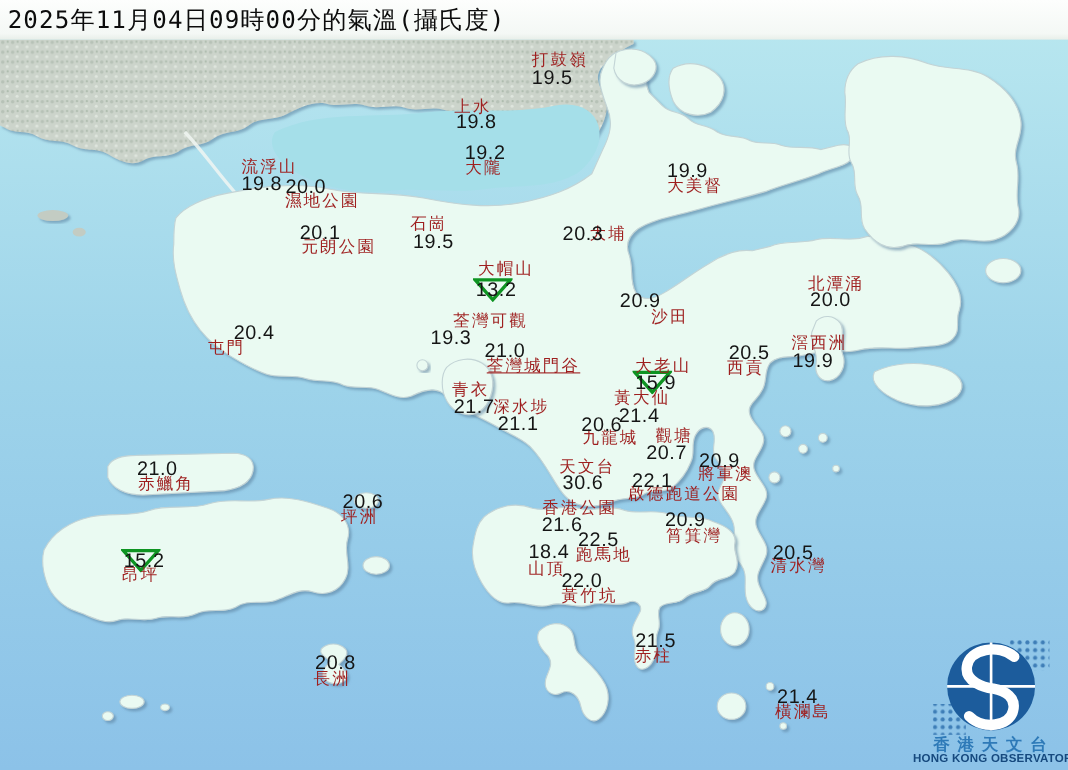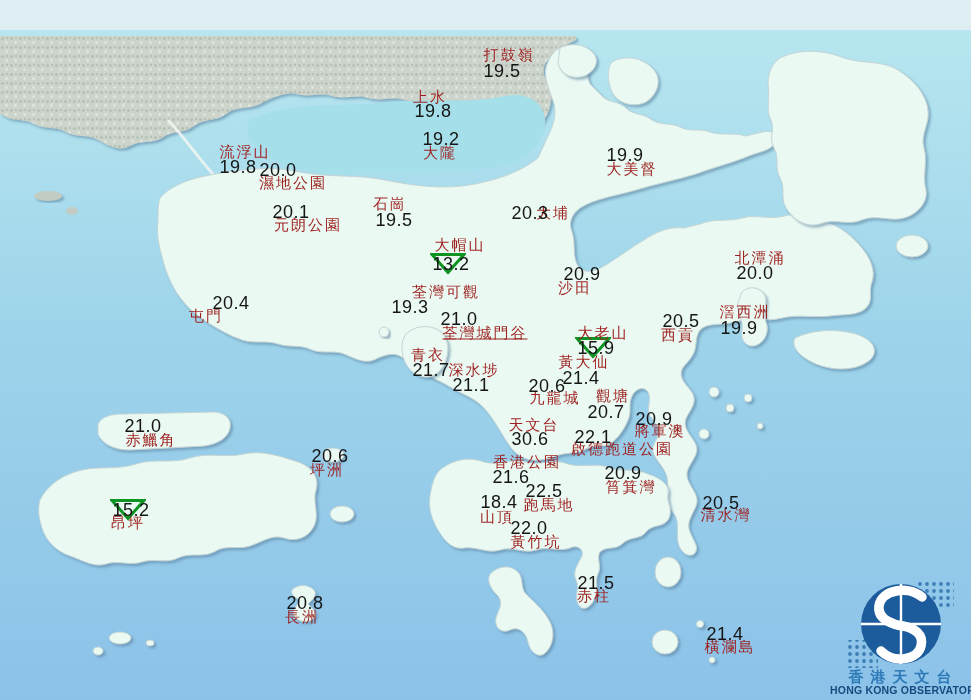"2025年11月04日09時00分的氣溫(攝氏度)" div { html: none -> <div> <div>2025年11月04日09時00分的氣溫(攝氏度)</div> </div> }
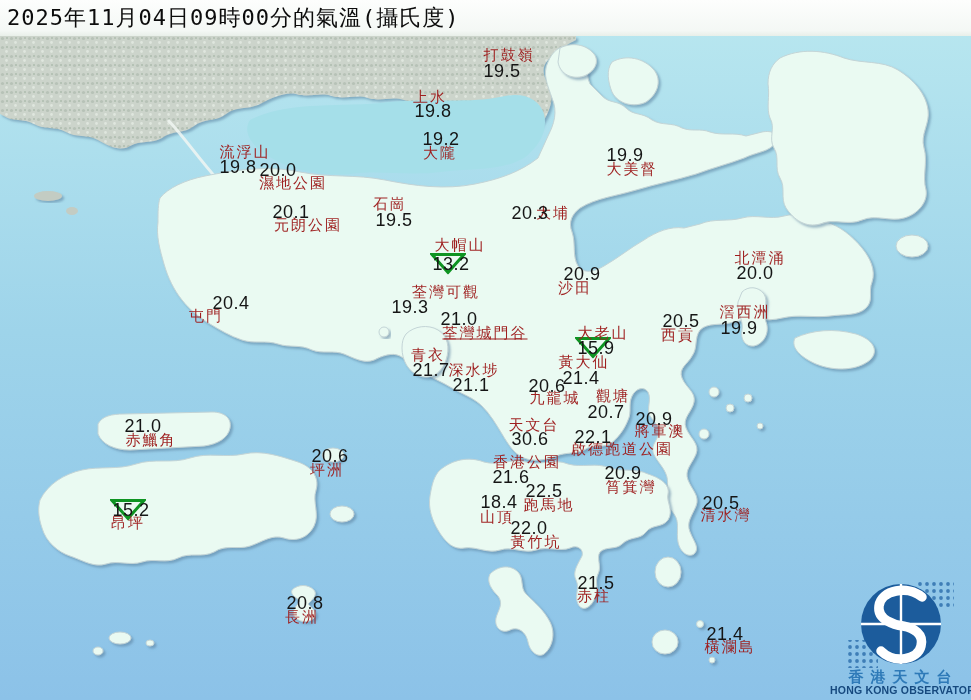"沙田" span.st-name { left: 575px -> 609px }
